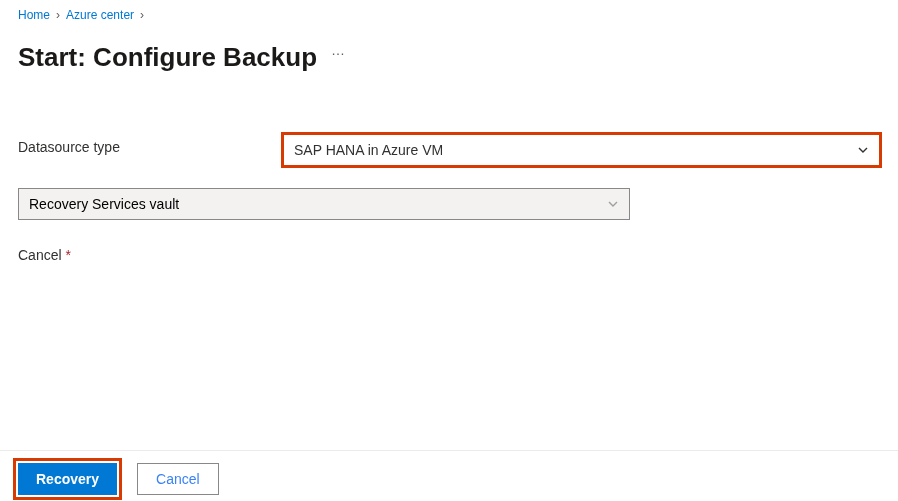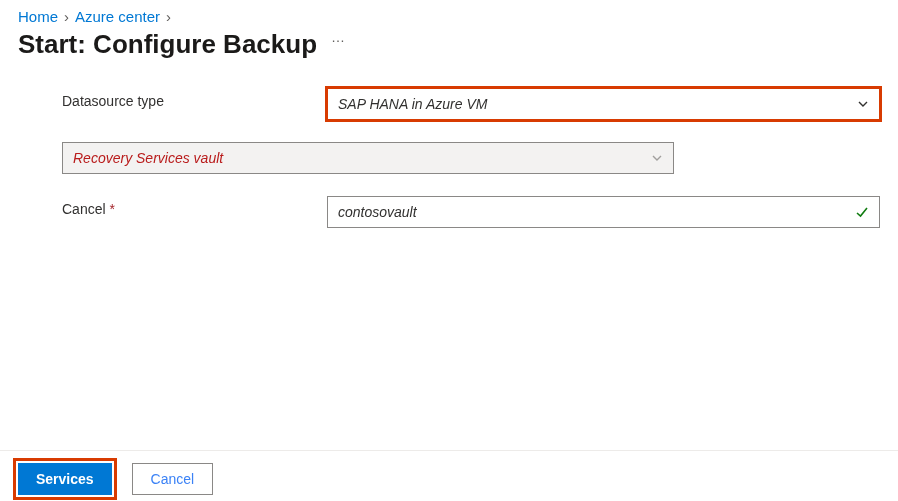"Home" .breadcrumb { font-size: 15px -> 12px; margin-bottom: 4px -> 20px }
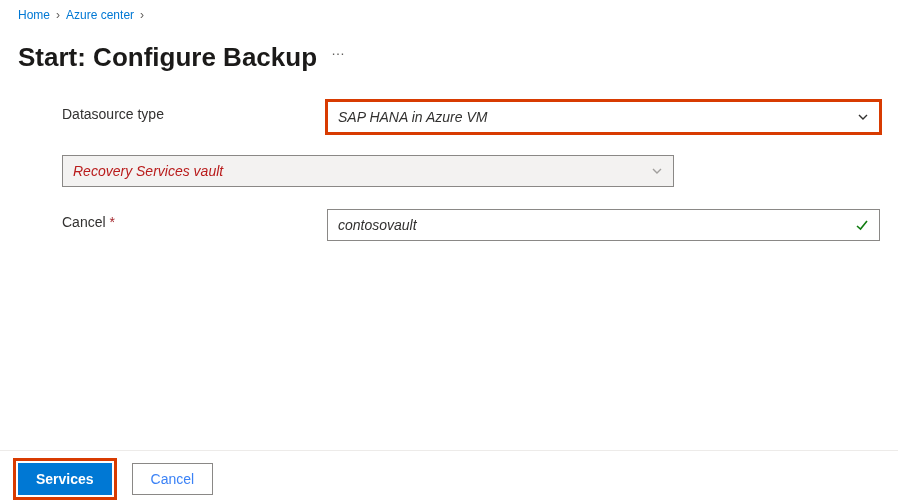"Start: Configure Backup" .title-row { margin-bottom: 28px -> 61px }
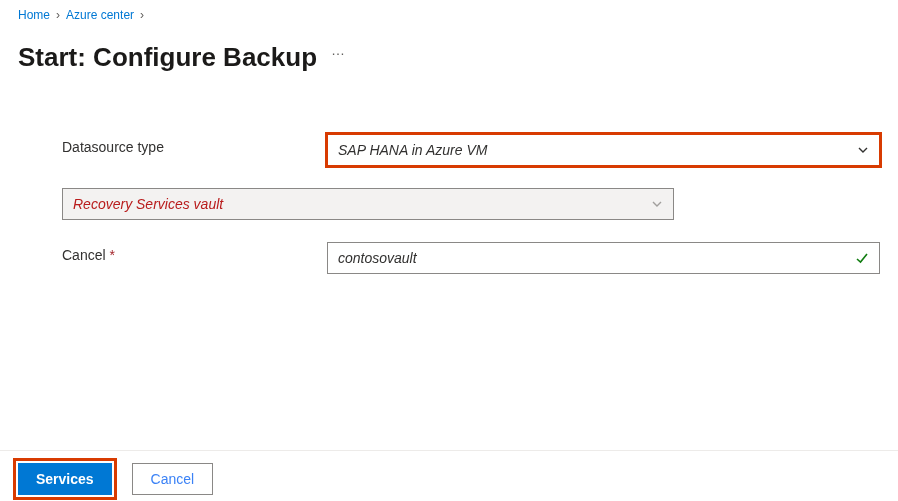"Datasource type" .form-row { margin-left: 44px -> none }
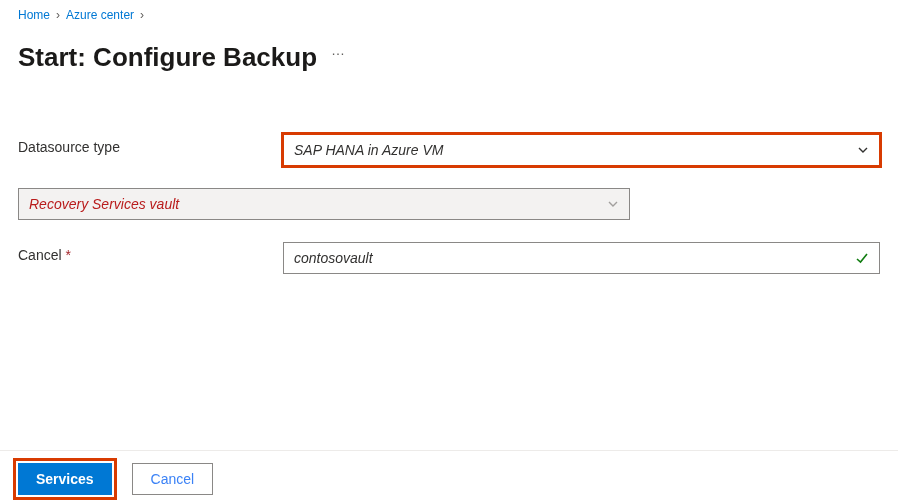"SAP HANA in Azure VM" .form-control-wrap { font-style: italic -> none }
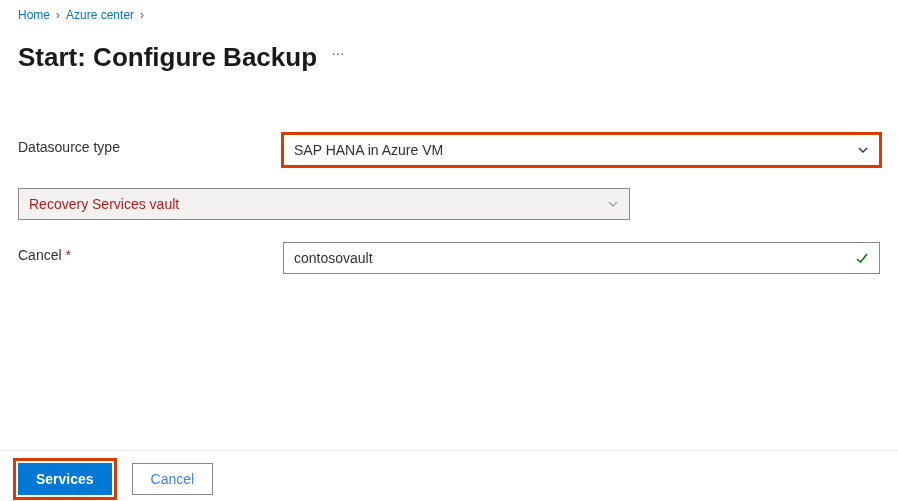"Recovery Services vault" .select-box.disabled { color: #b91c1c -> #000000 }
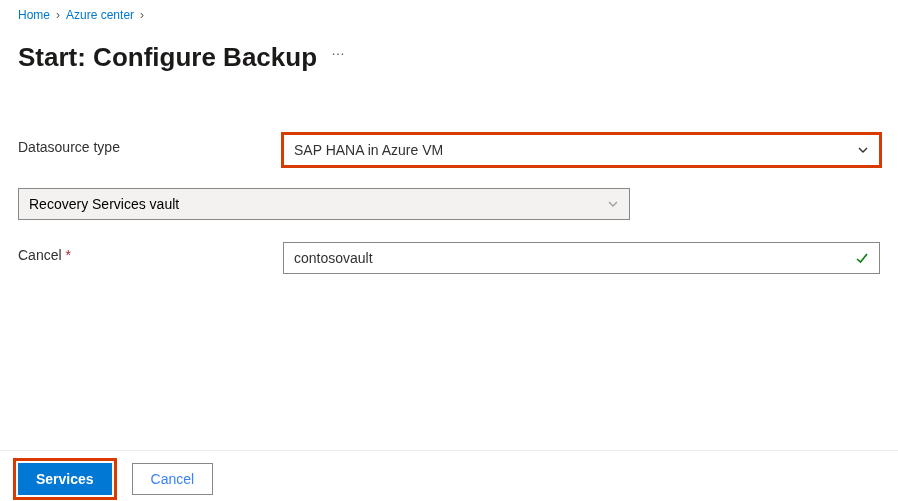"contosovault" div.input-box { html: <div> <span>contosovault</span> <span> <svg> <polyline></polyline> </svg> </span> </div> -> none }
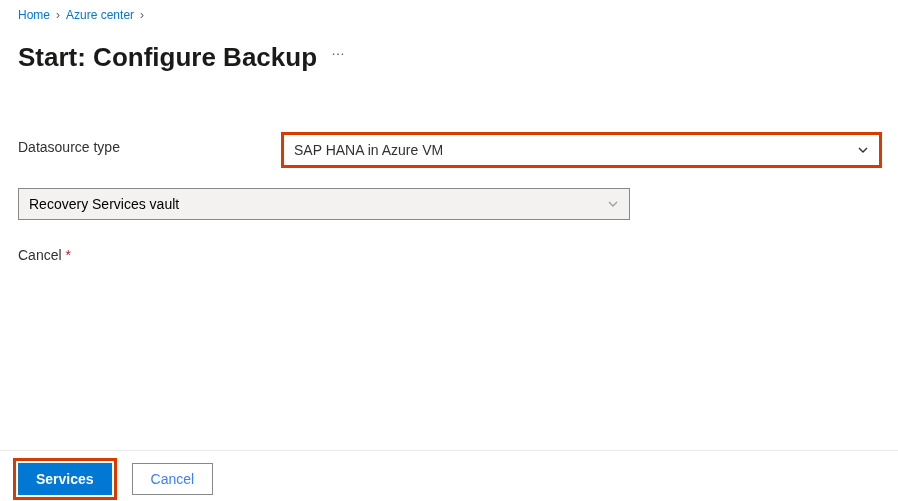"Services" button.btn { text: Services -> Recovery }
